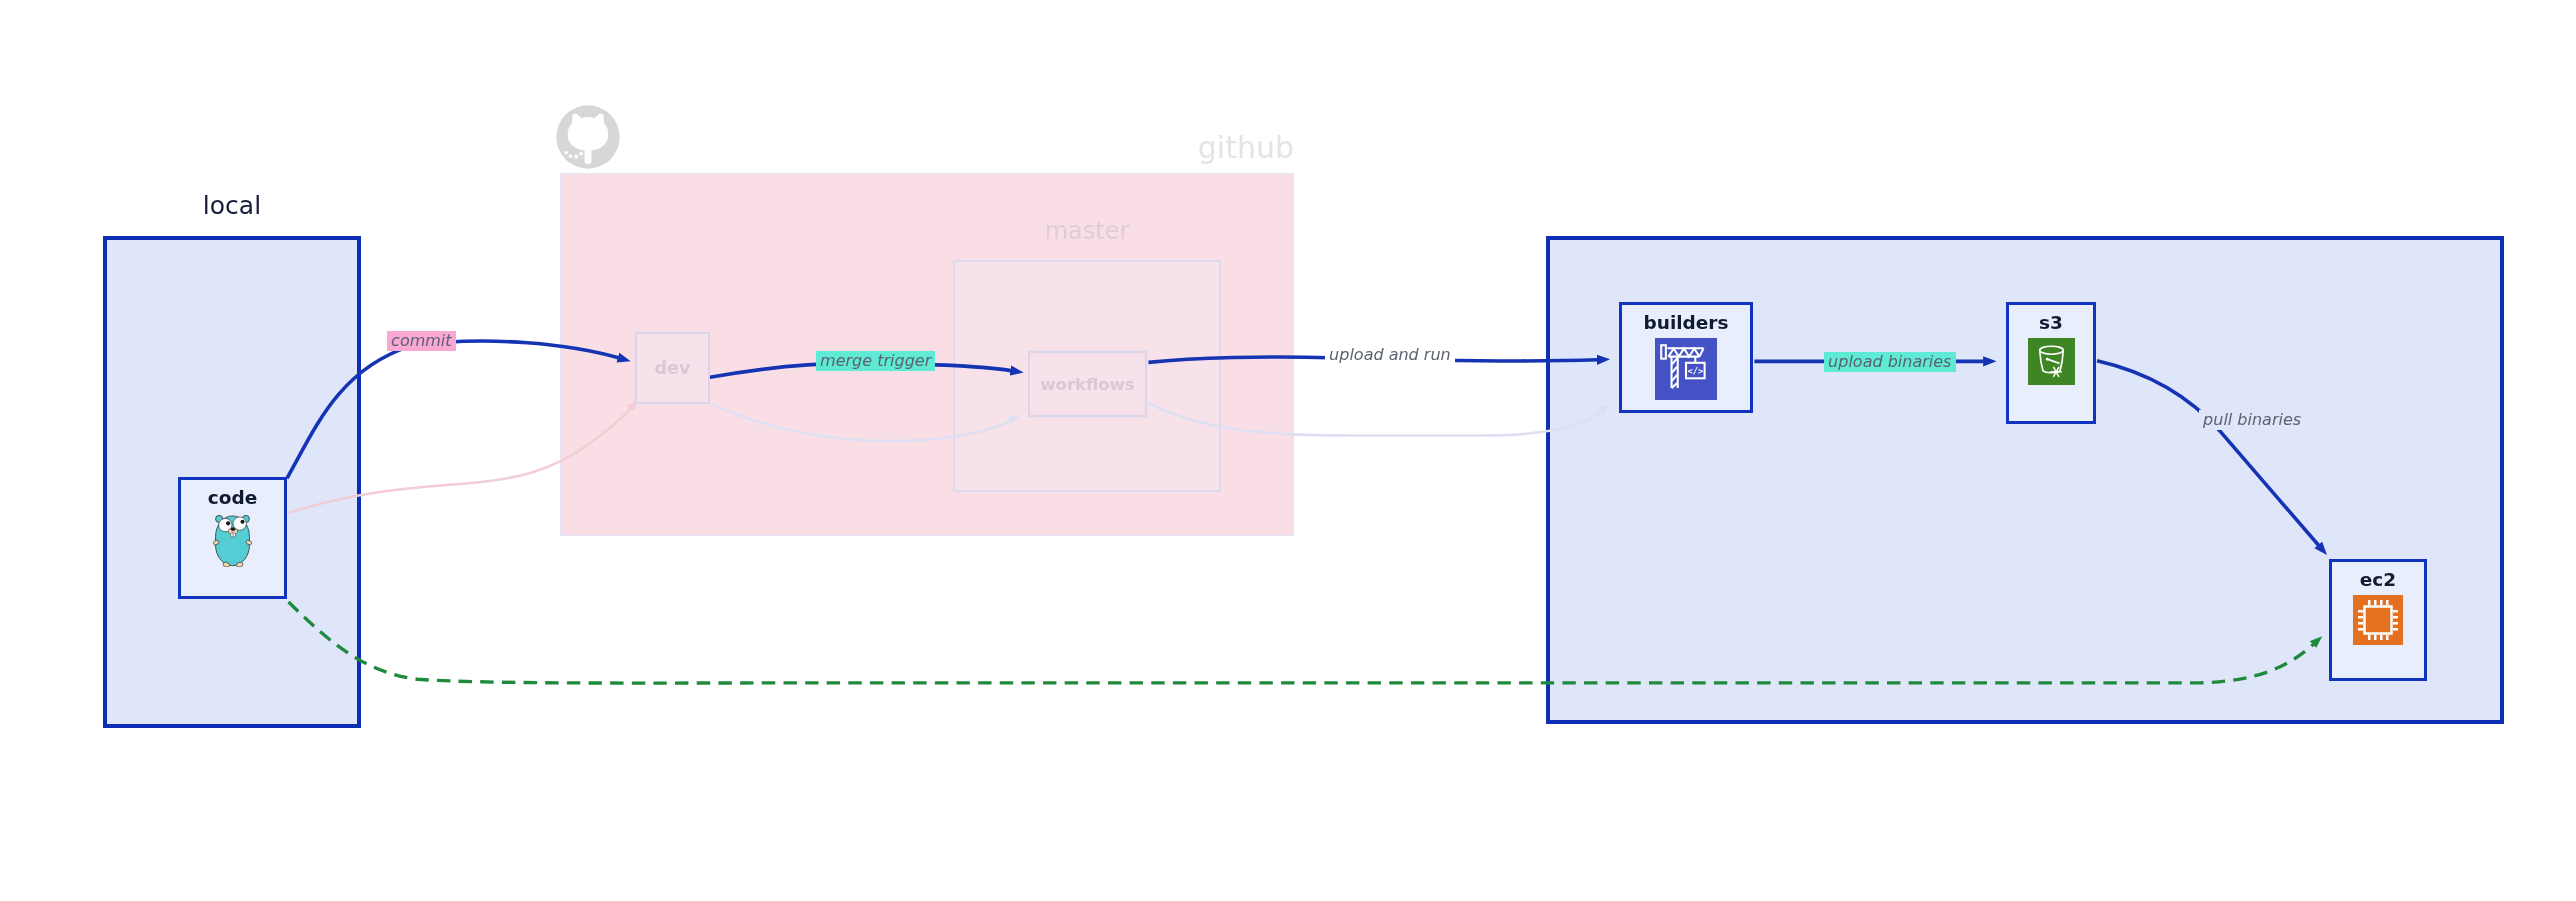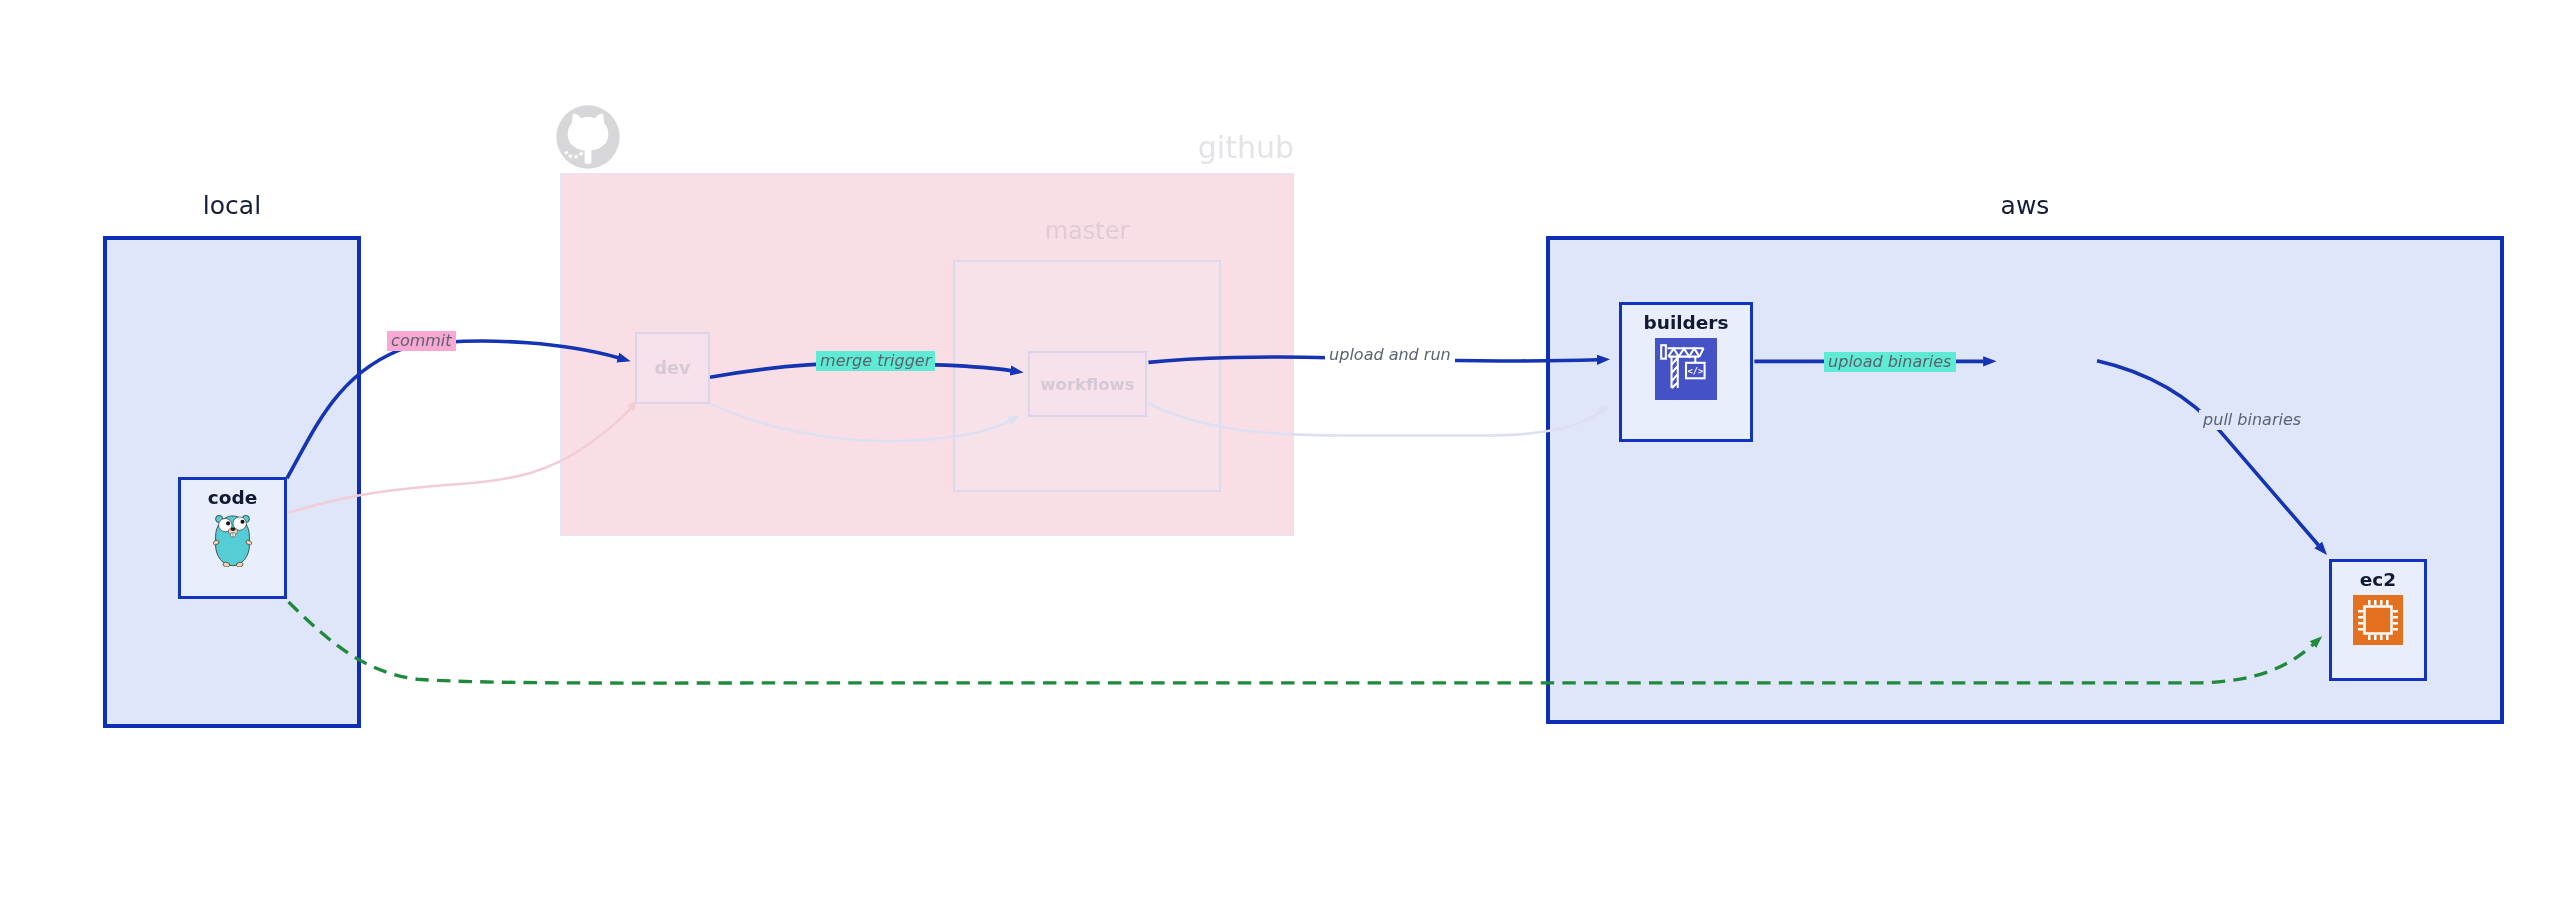"aws" div.glabel { html: <div>aws</div> -> none }
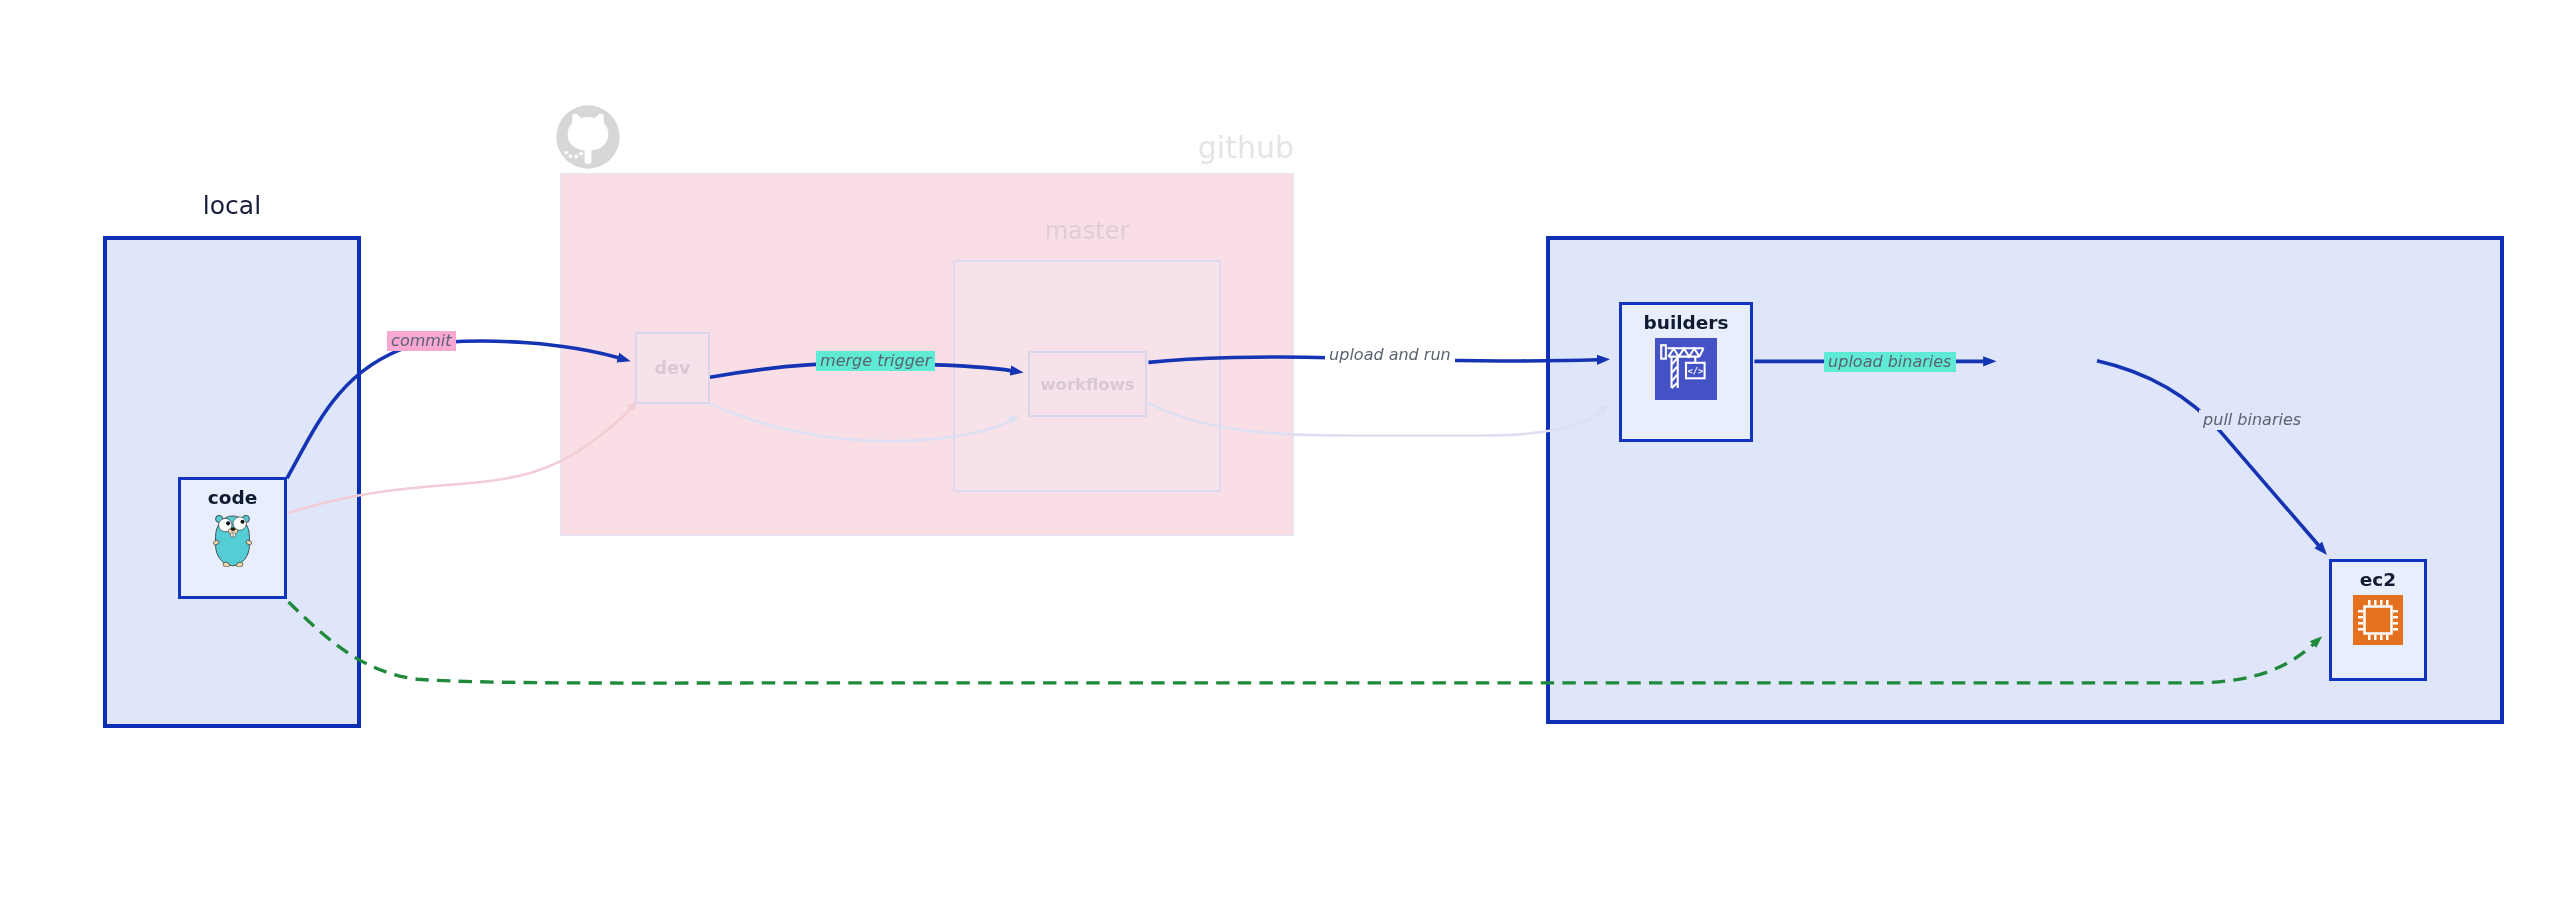"builders" .node-builders { height: 140px -> 111px }
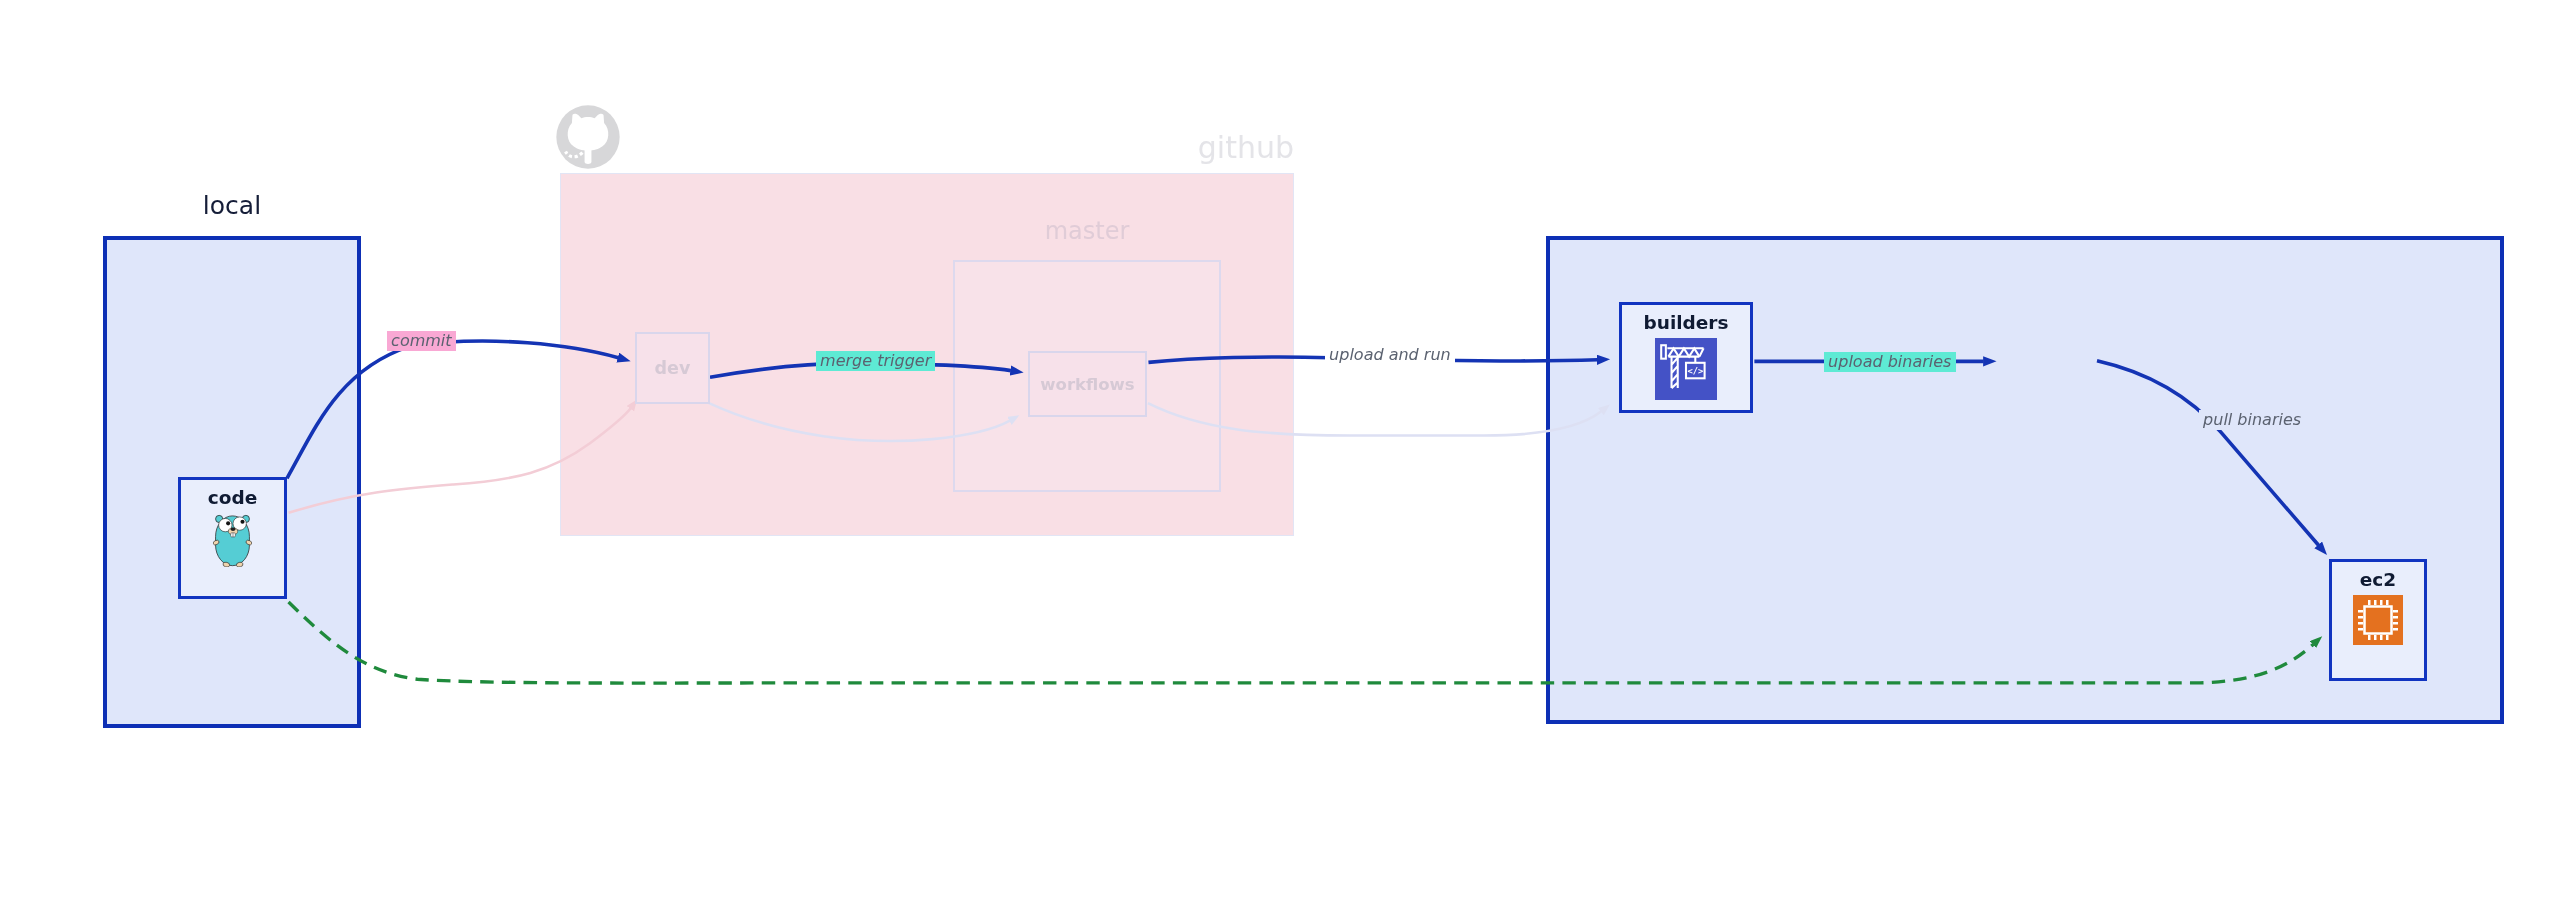"s3" div.node { html: none -> <div> <div>s3</div> <svg> <rect></rect> <g> <ellipse></ellipse> <path></path> <path></path> </g> <circle></circle> <g> <line></line> <line></line> <line></line> </g> </svg> </div> }
